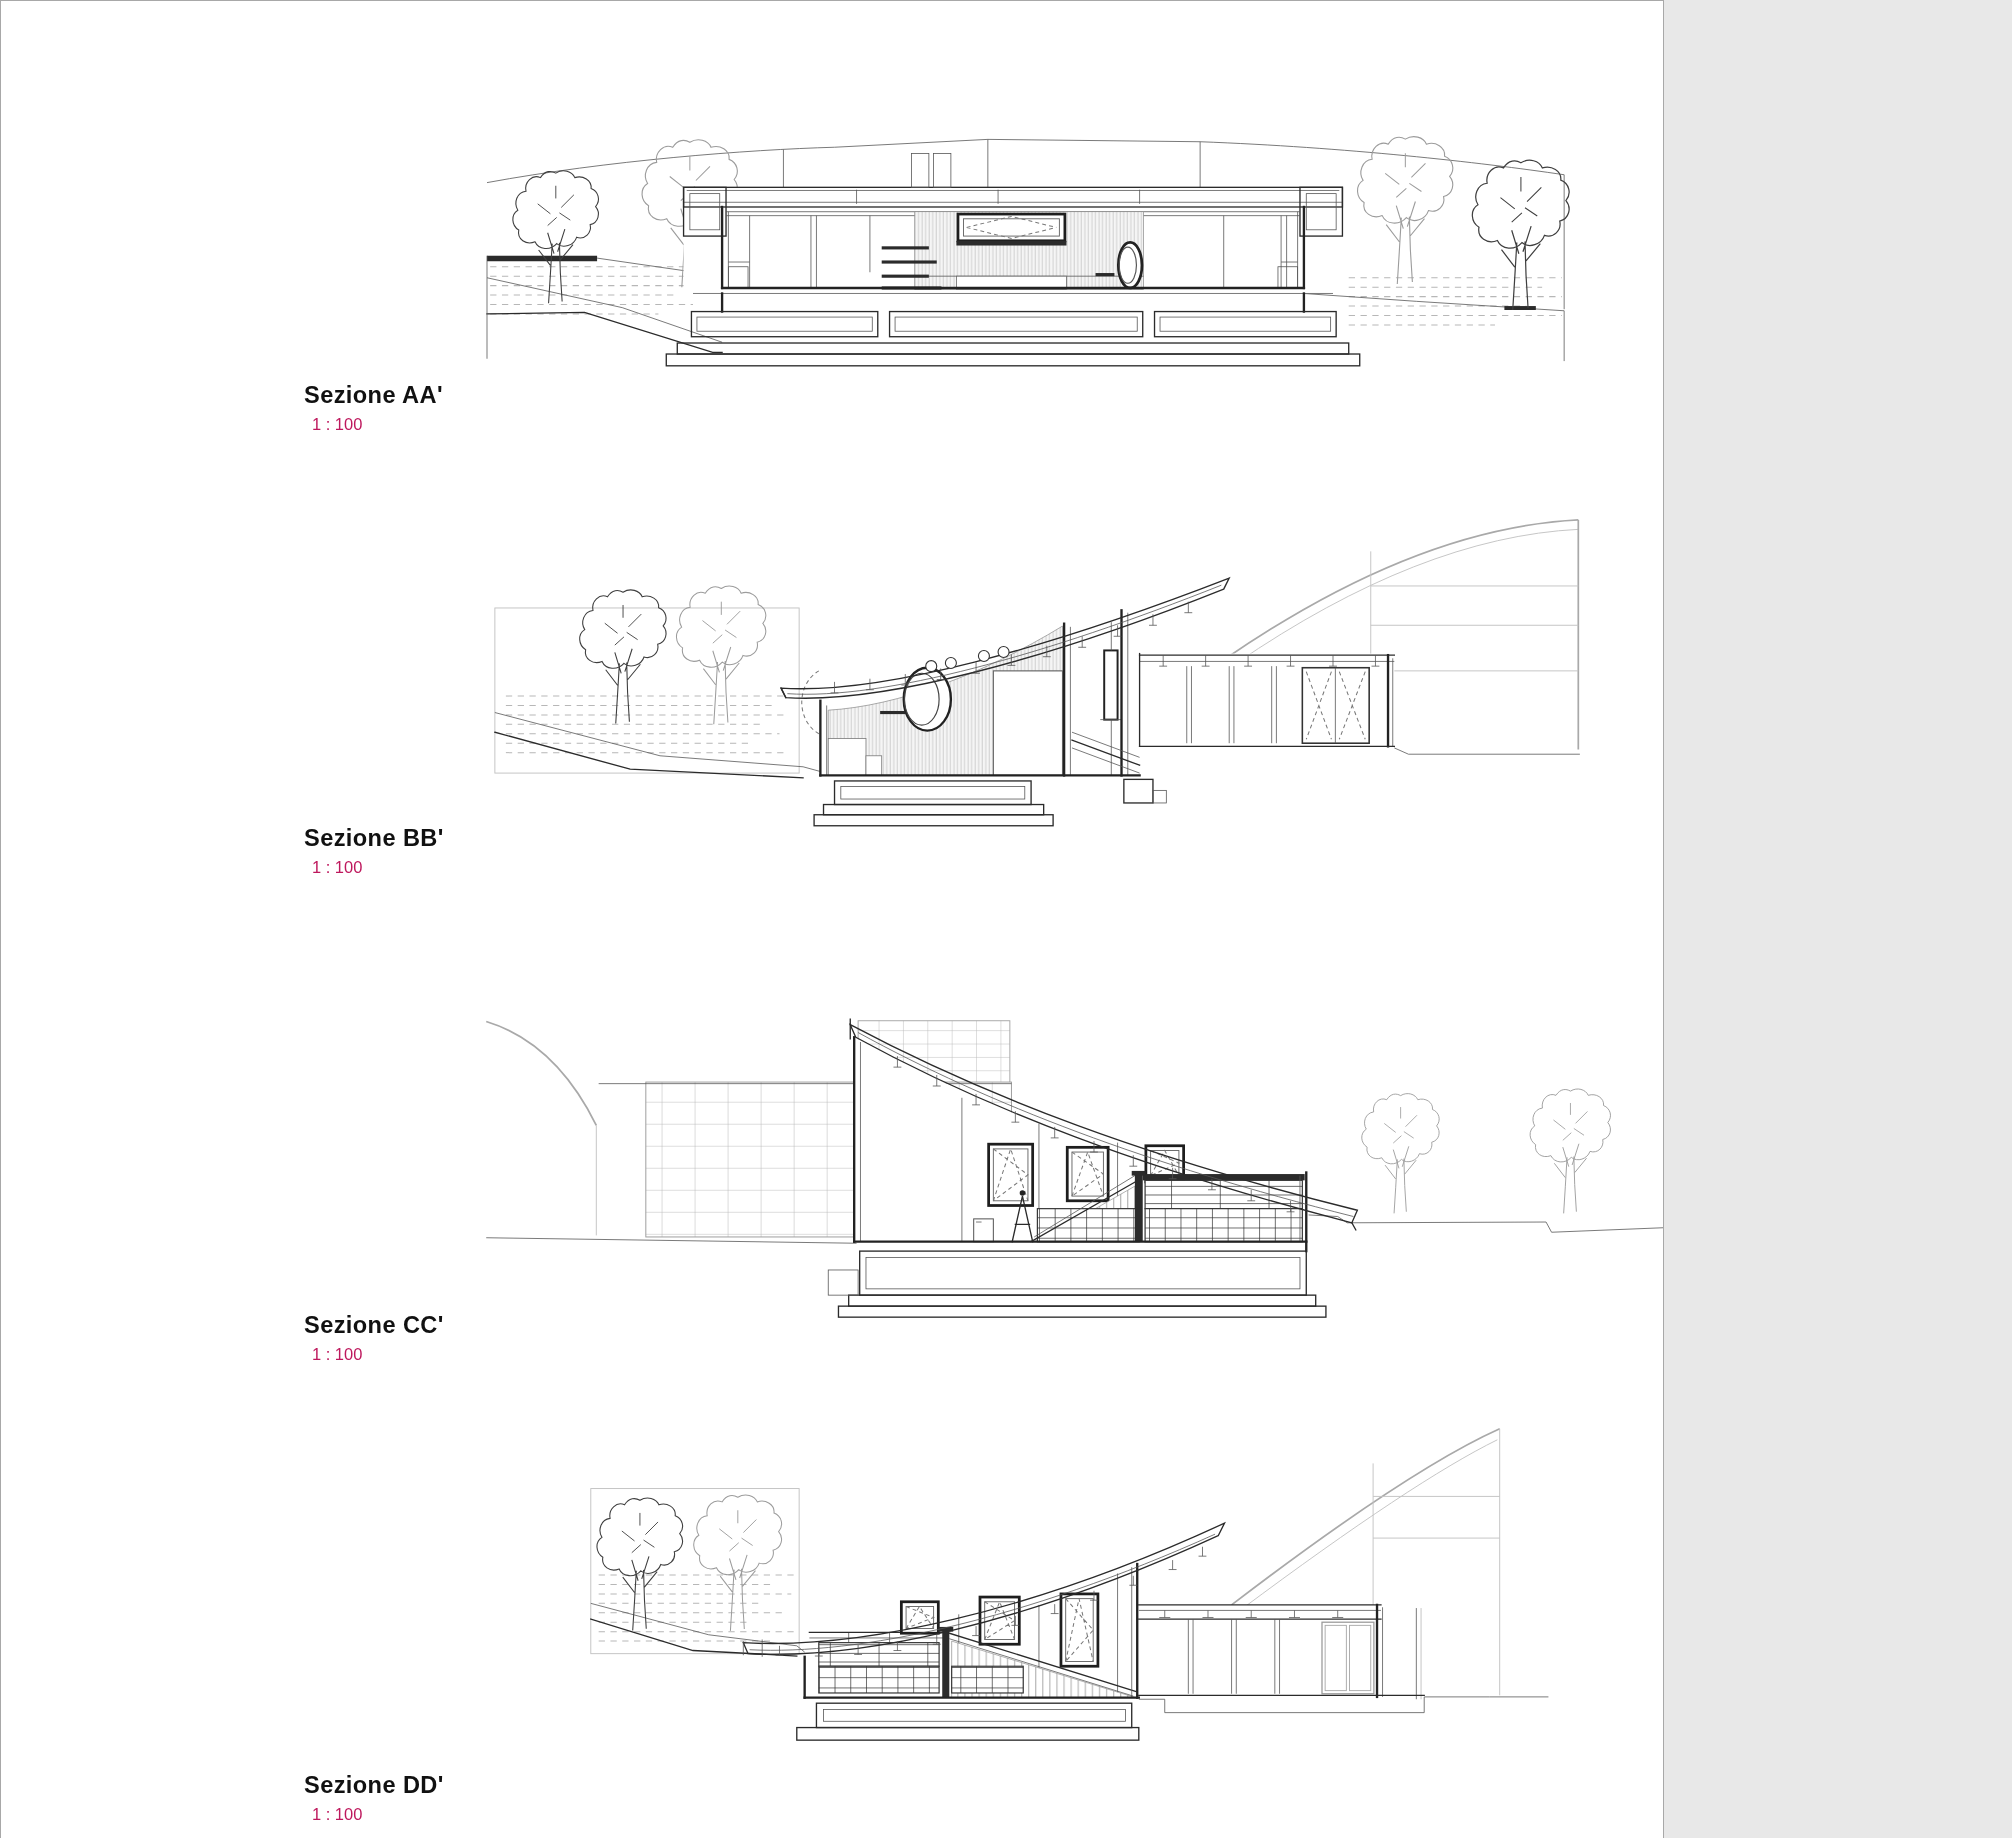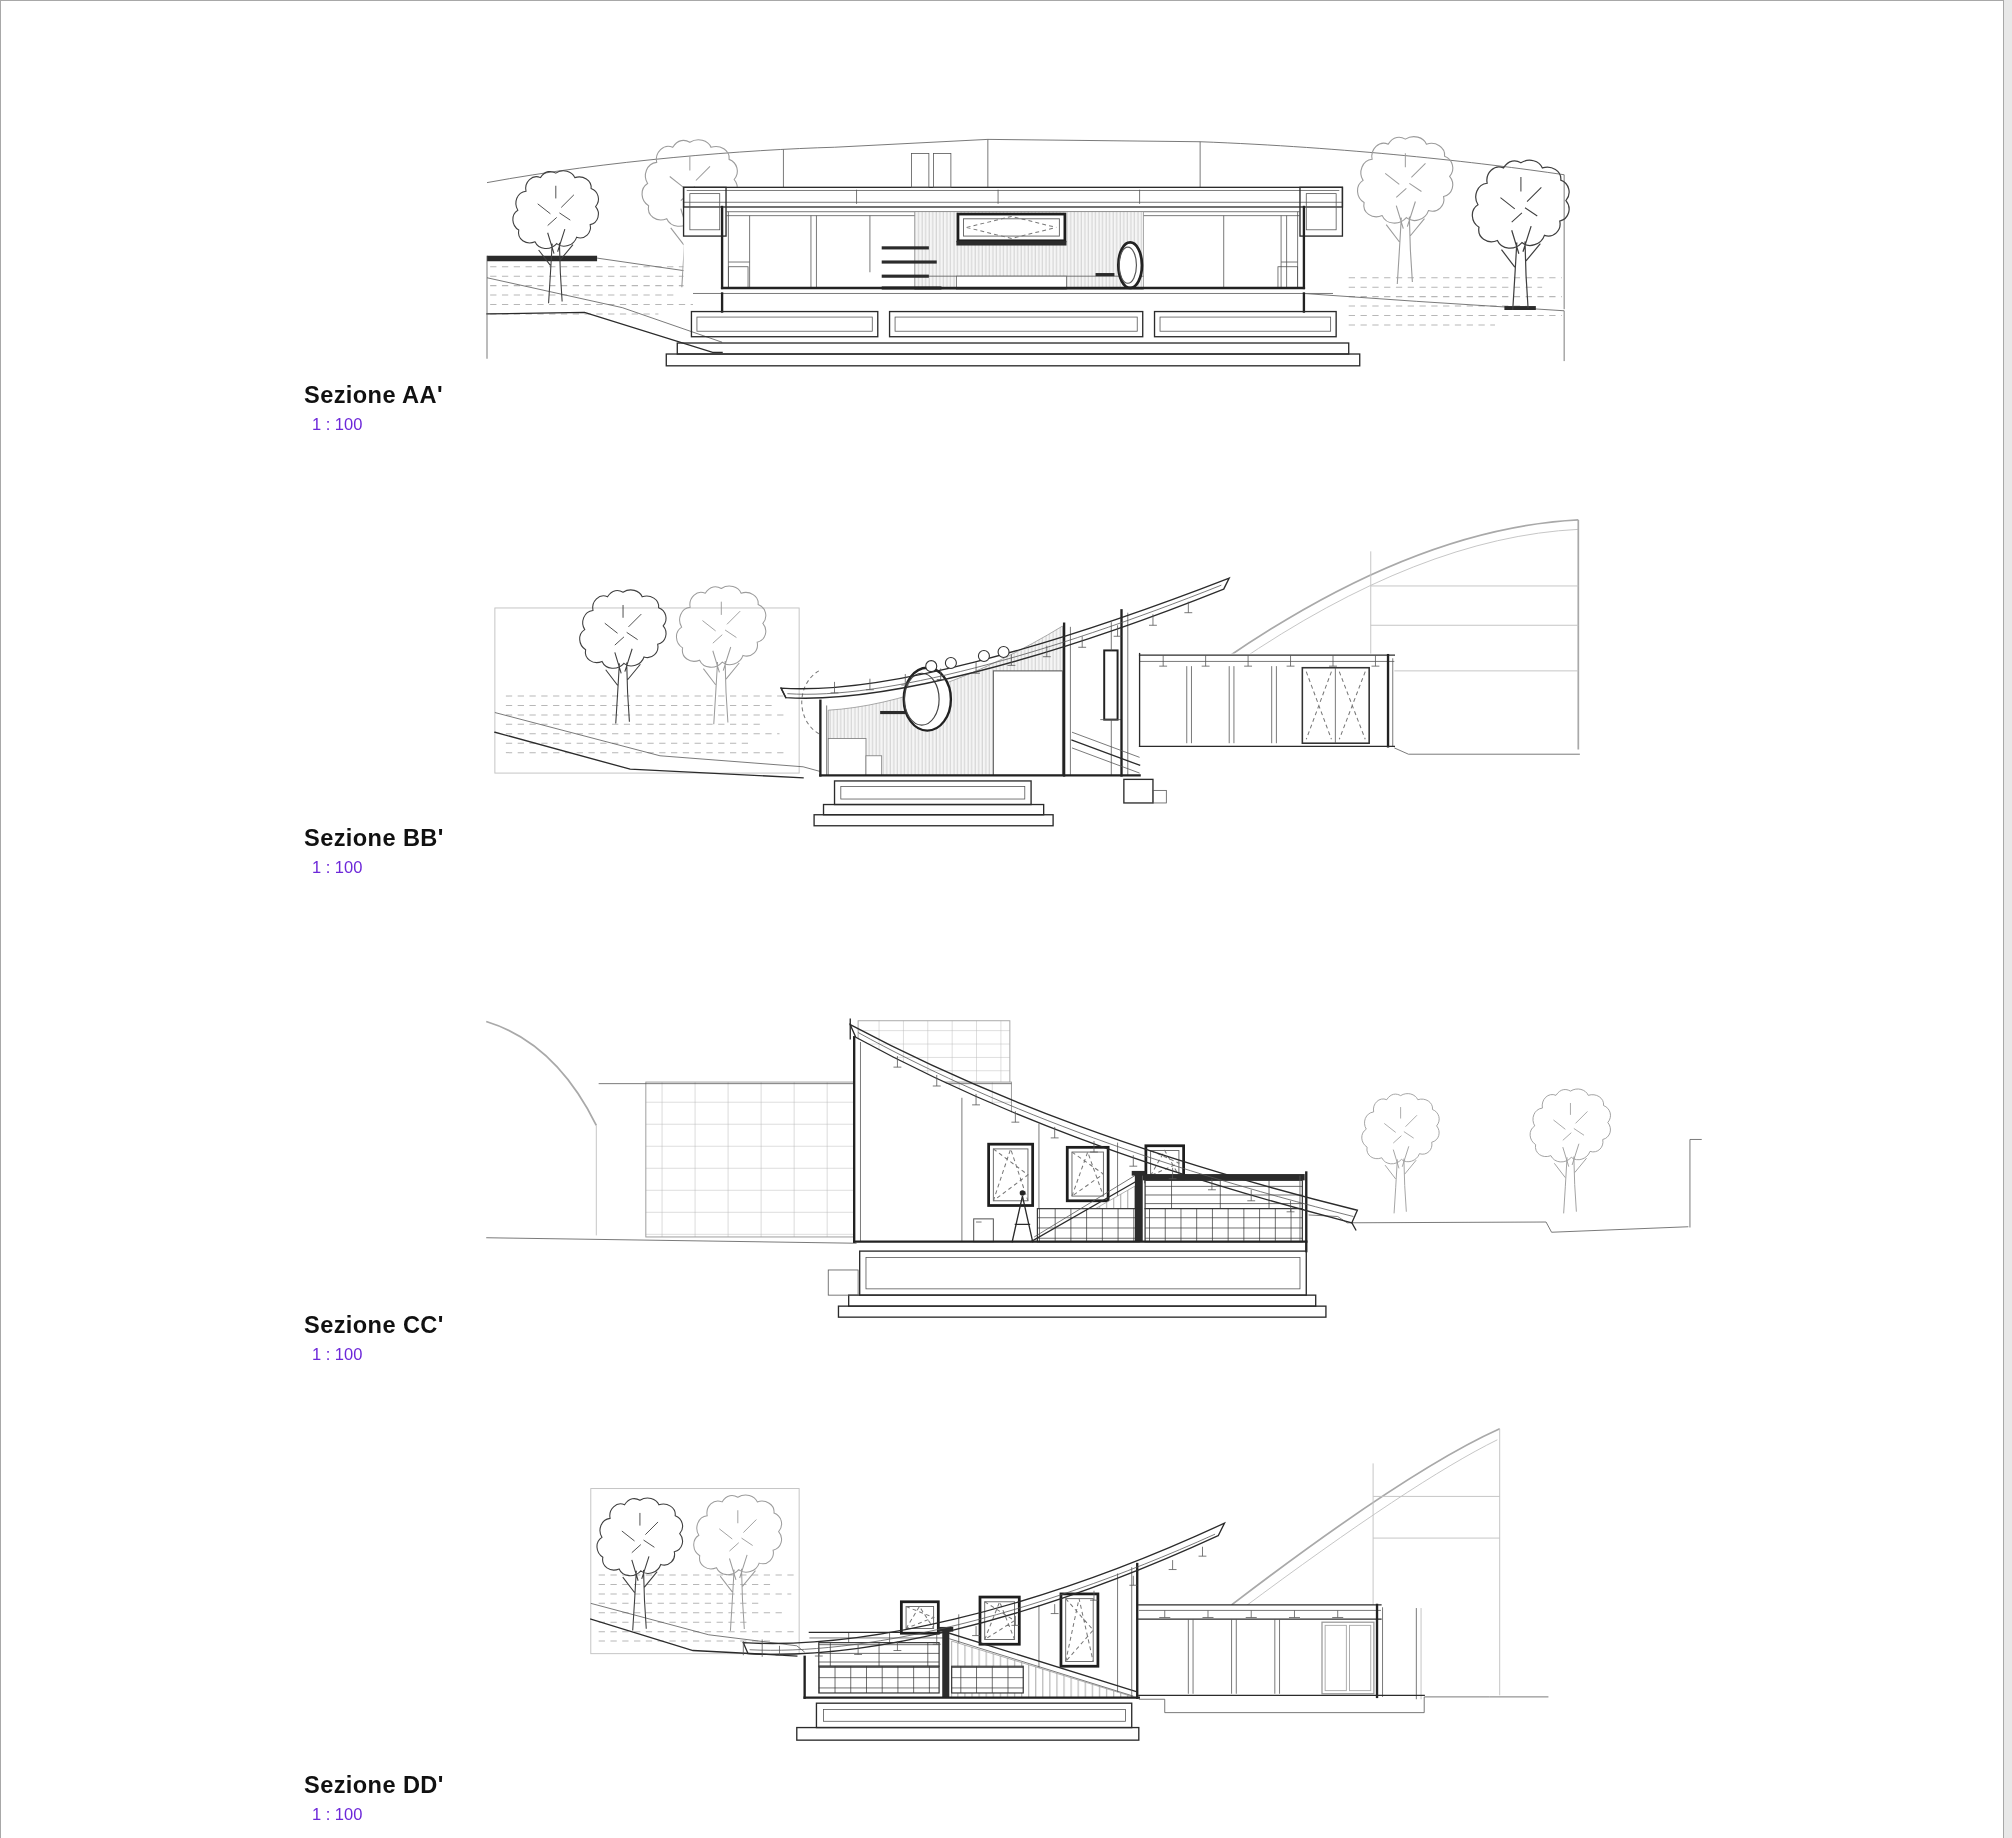"Sezione AA'" .sheet { width: 2004px -> 1664px }
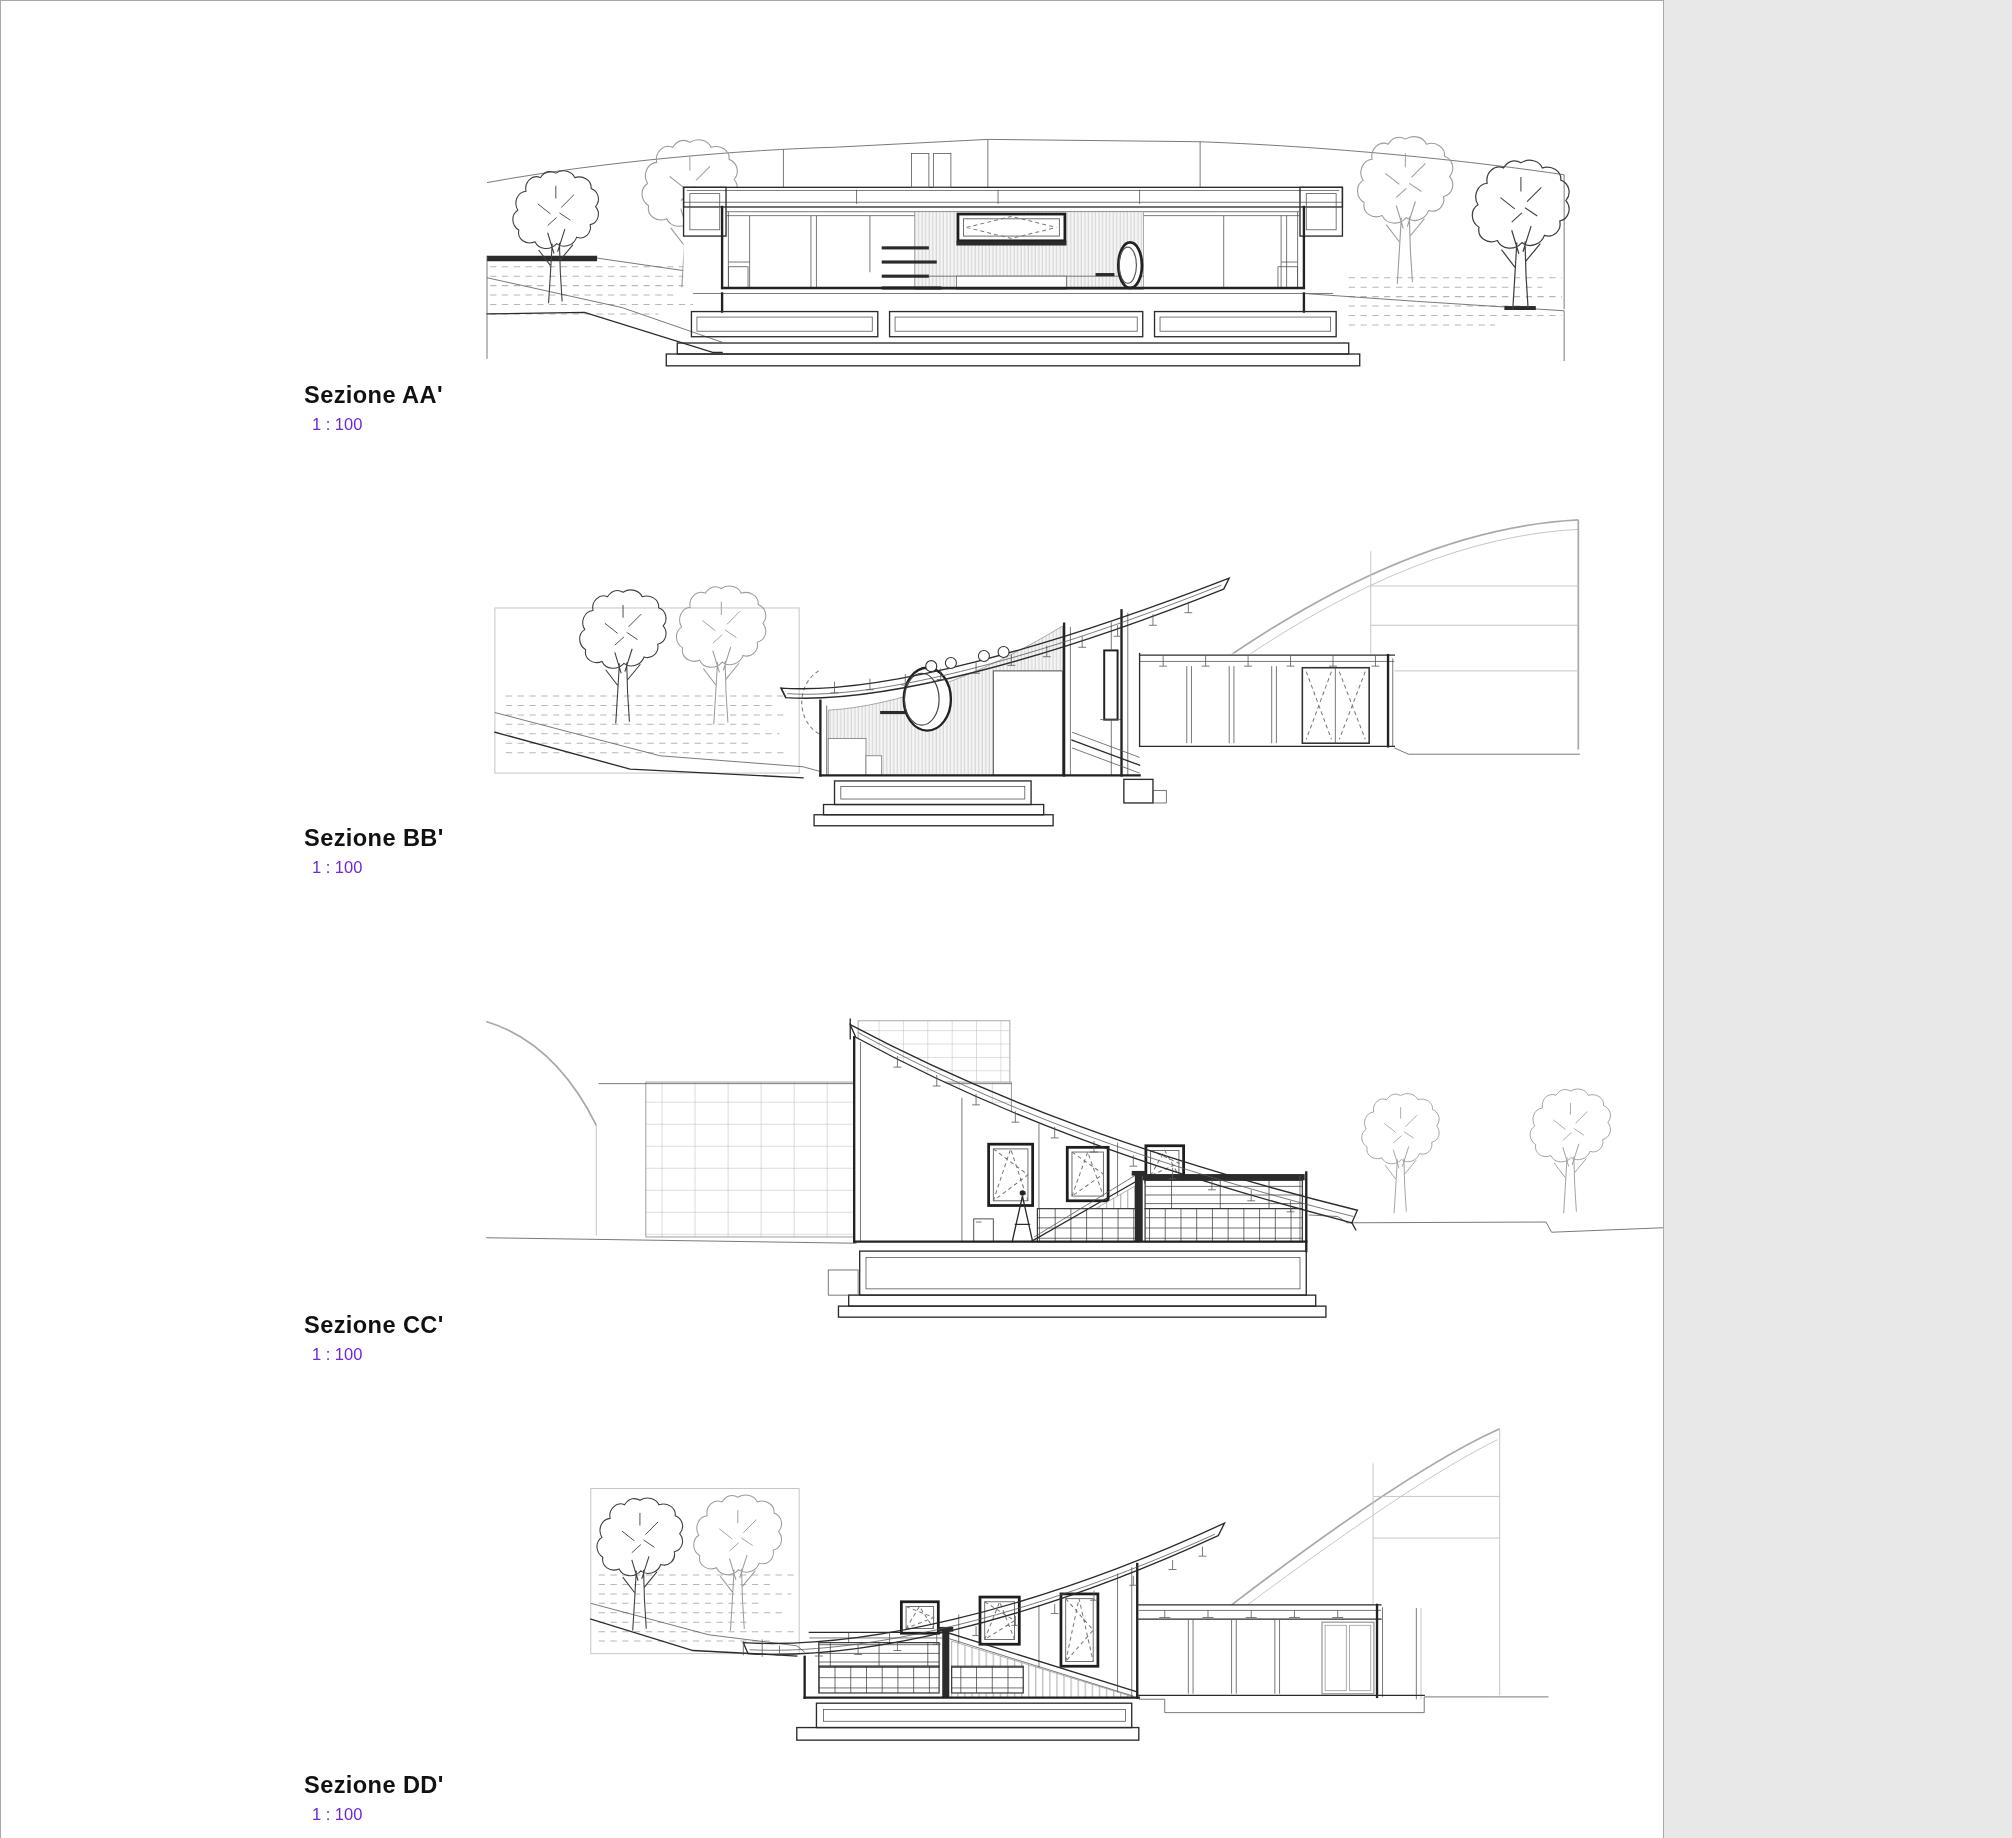"1 : 100" .sec-label .scale { color: #6d28d9 -> #be185d }
